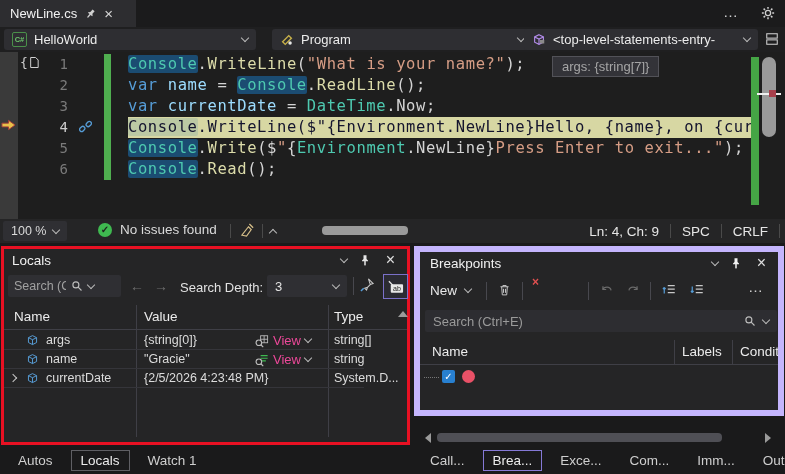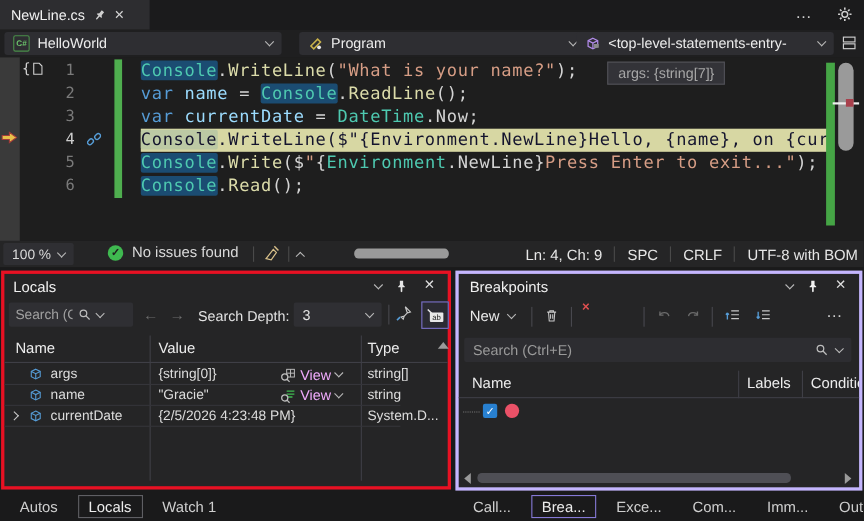"UTF-8 with BOM" span { html: <span>UTF-8 with BOM</span> -> none }
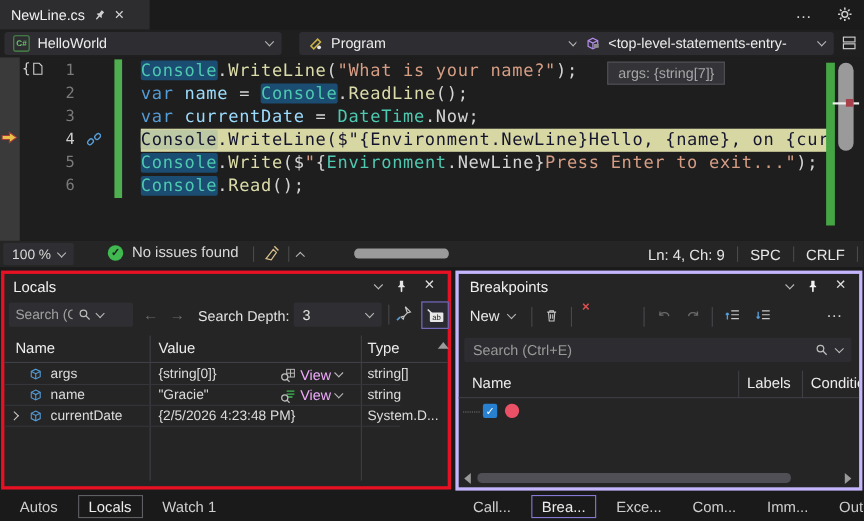"Breakpoints" .bps { border: 3px solid #c4b5fd -> 6px solid #c4b5fd; height: 200px -> 170px }
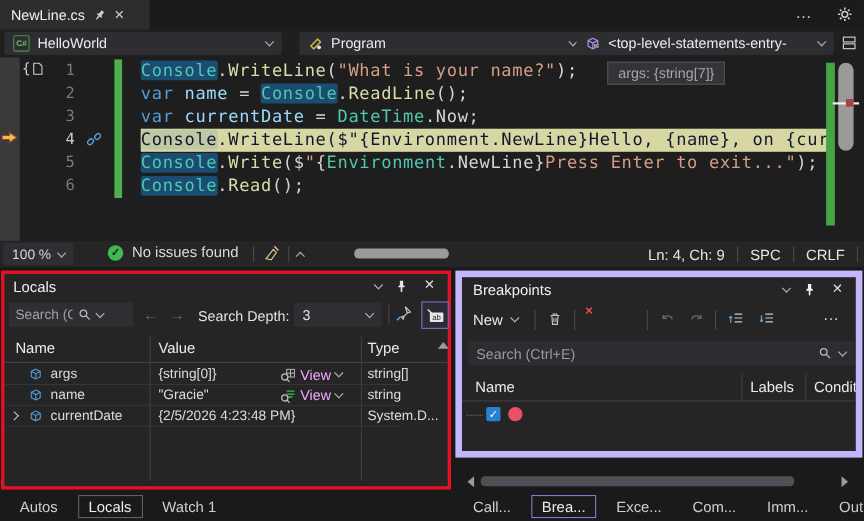"View" .lr-view { color: #f0abfc -> #ec4899 }
